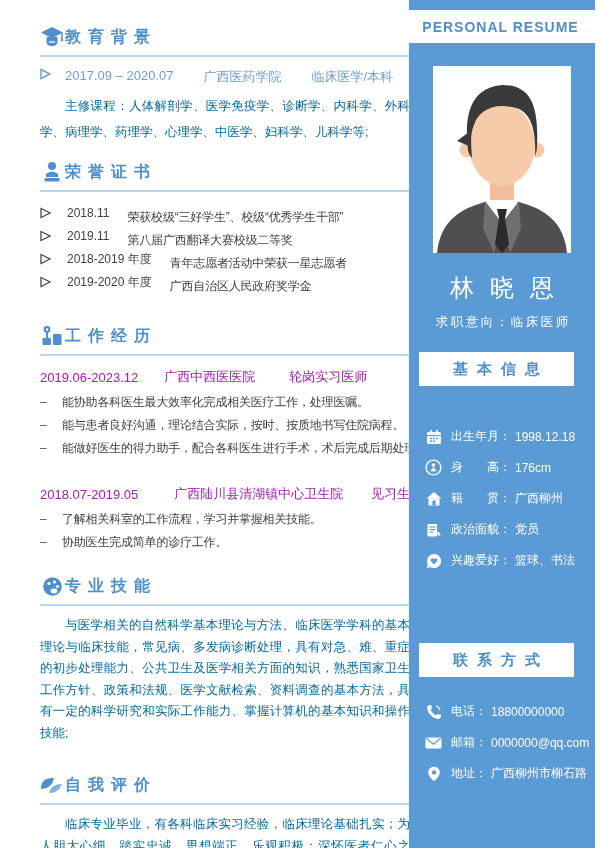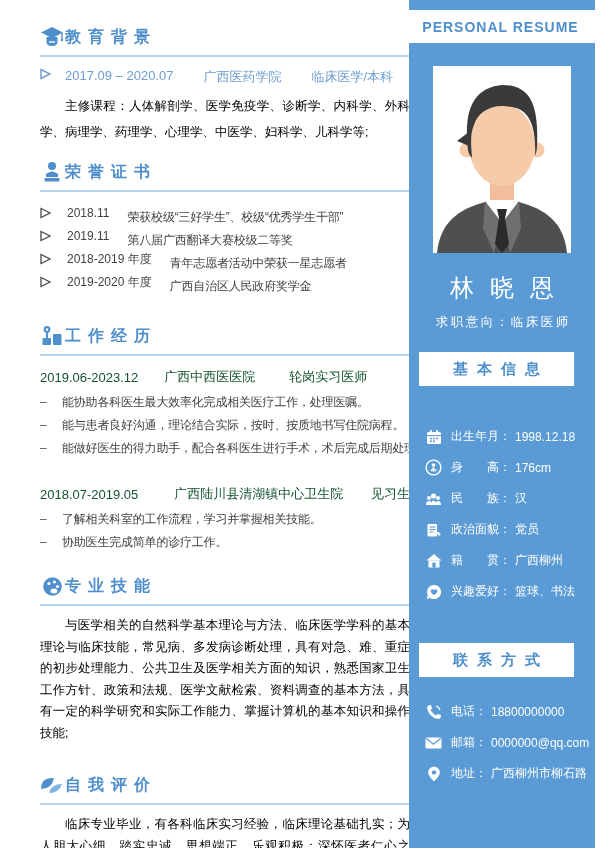"主修课程：人体解剖学、医学免疫学、诊断学、内科学、外科学、病理学、药理学、心理学" .para { color: #000000 -> #0369a1 }
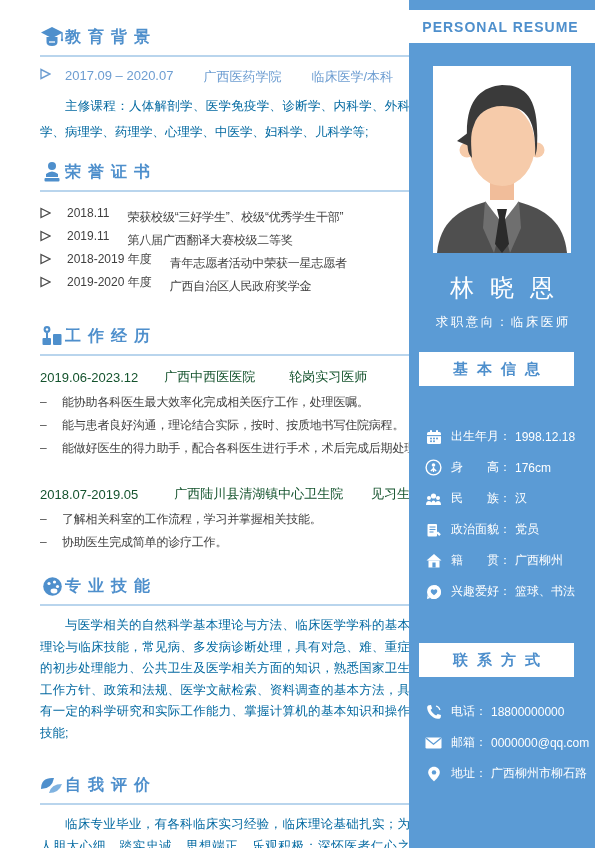"2019.06-2023.12" .job-meta { color: #14532d -> #a21caf }
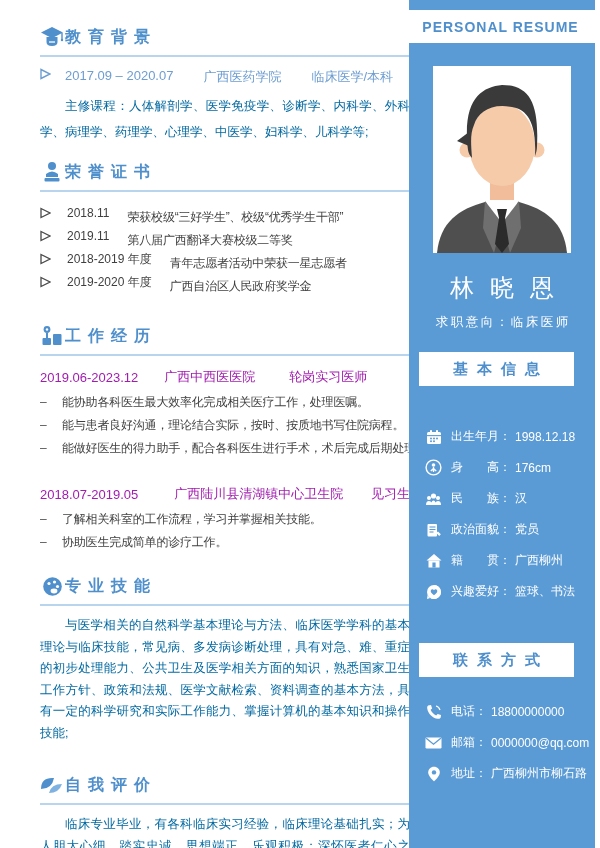"民 族：" div.side-row { html: <div> <span> <svg> <circle></circle> <circle></circle> <circle></circle> <path></path> </svg> </span> <span>民 族：</span> <span>汉</span> </div> -> none }
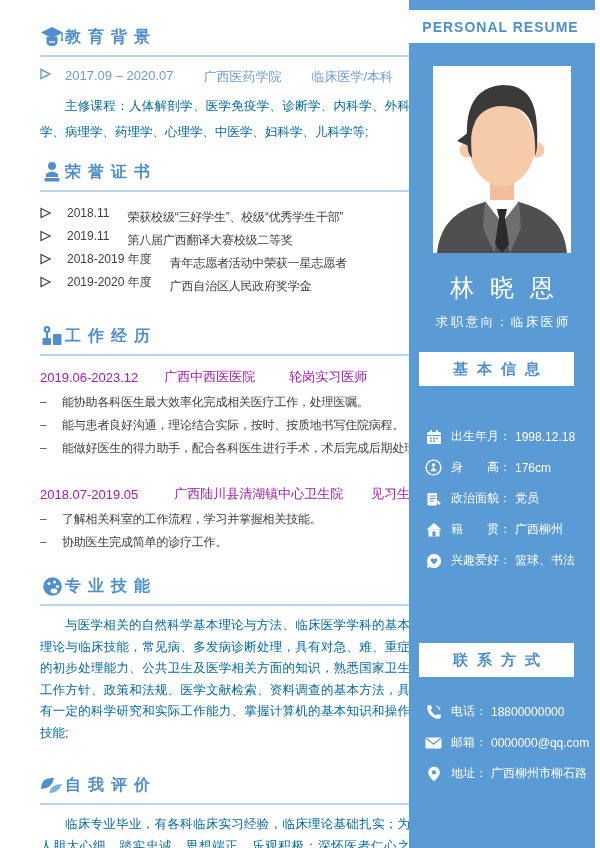"政治面貌：" div.side-row { order: before "籍 贯：" -> after "籍 贯：" }
